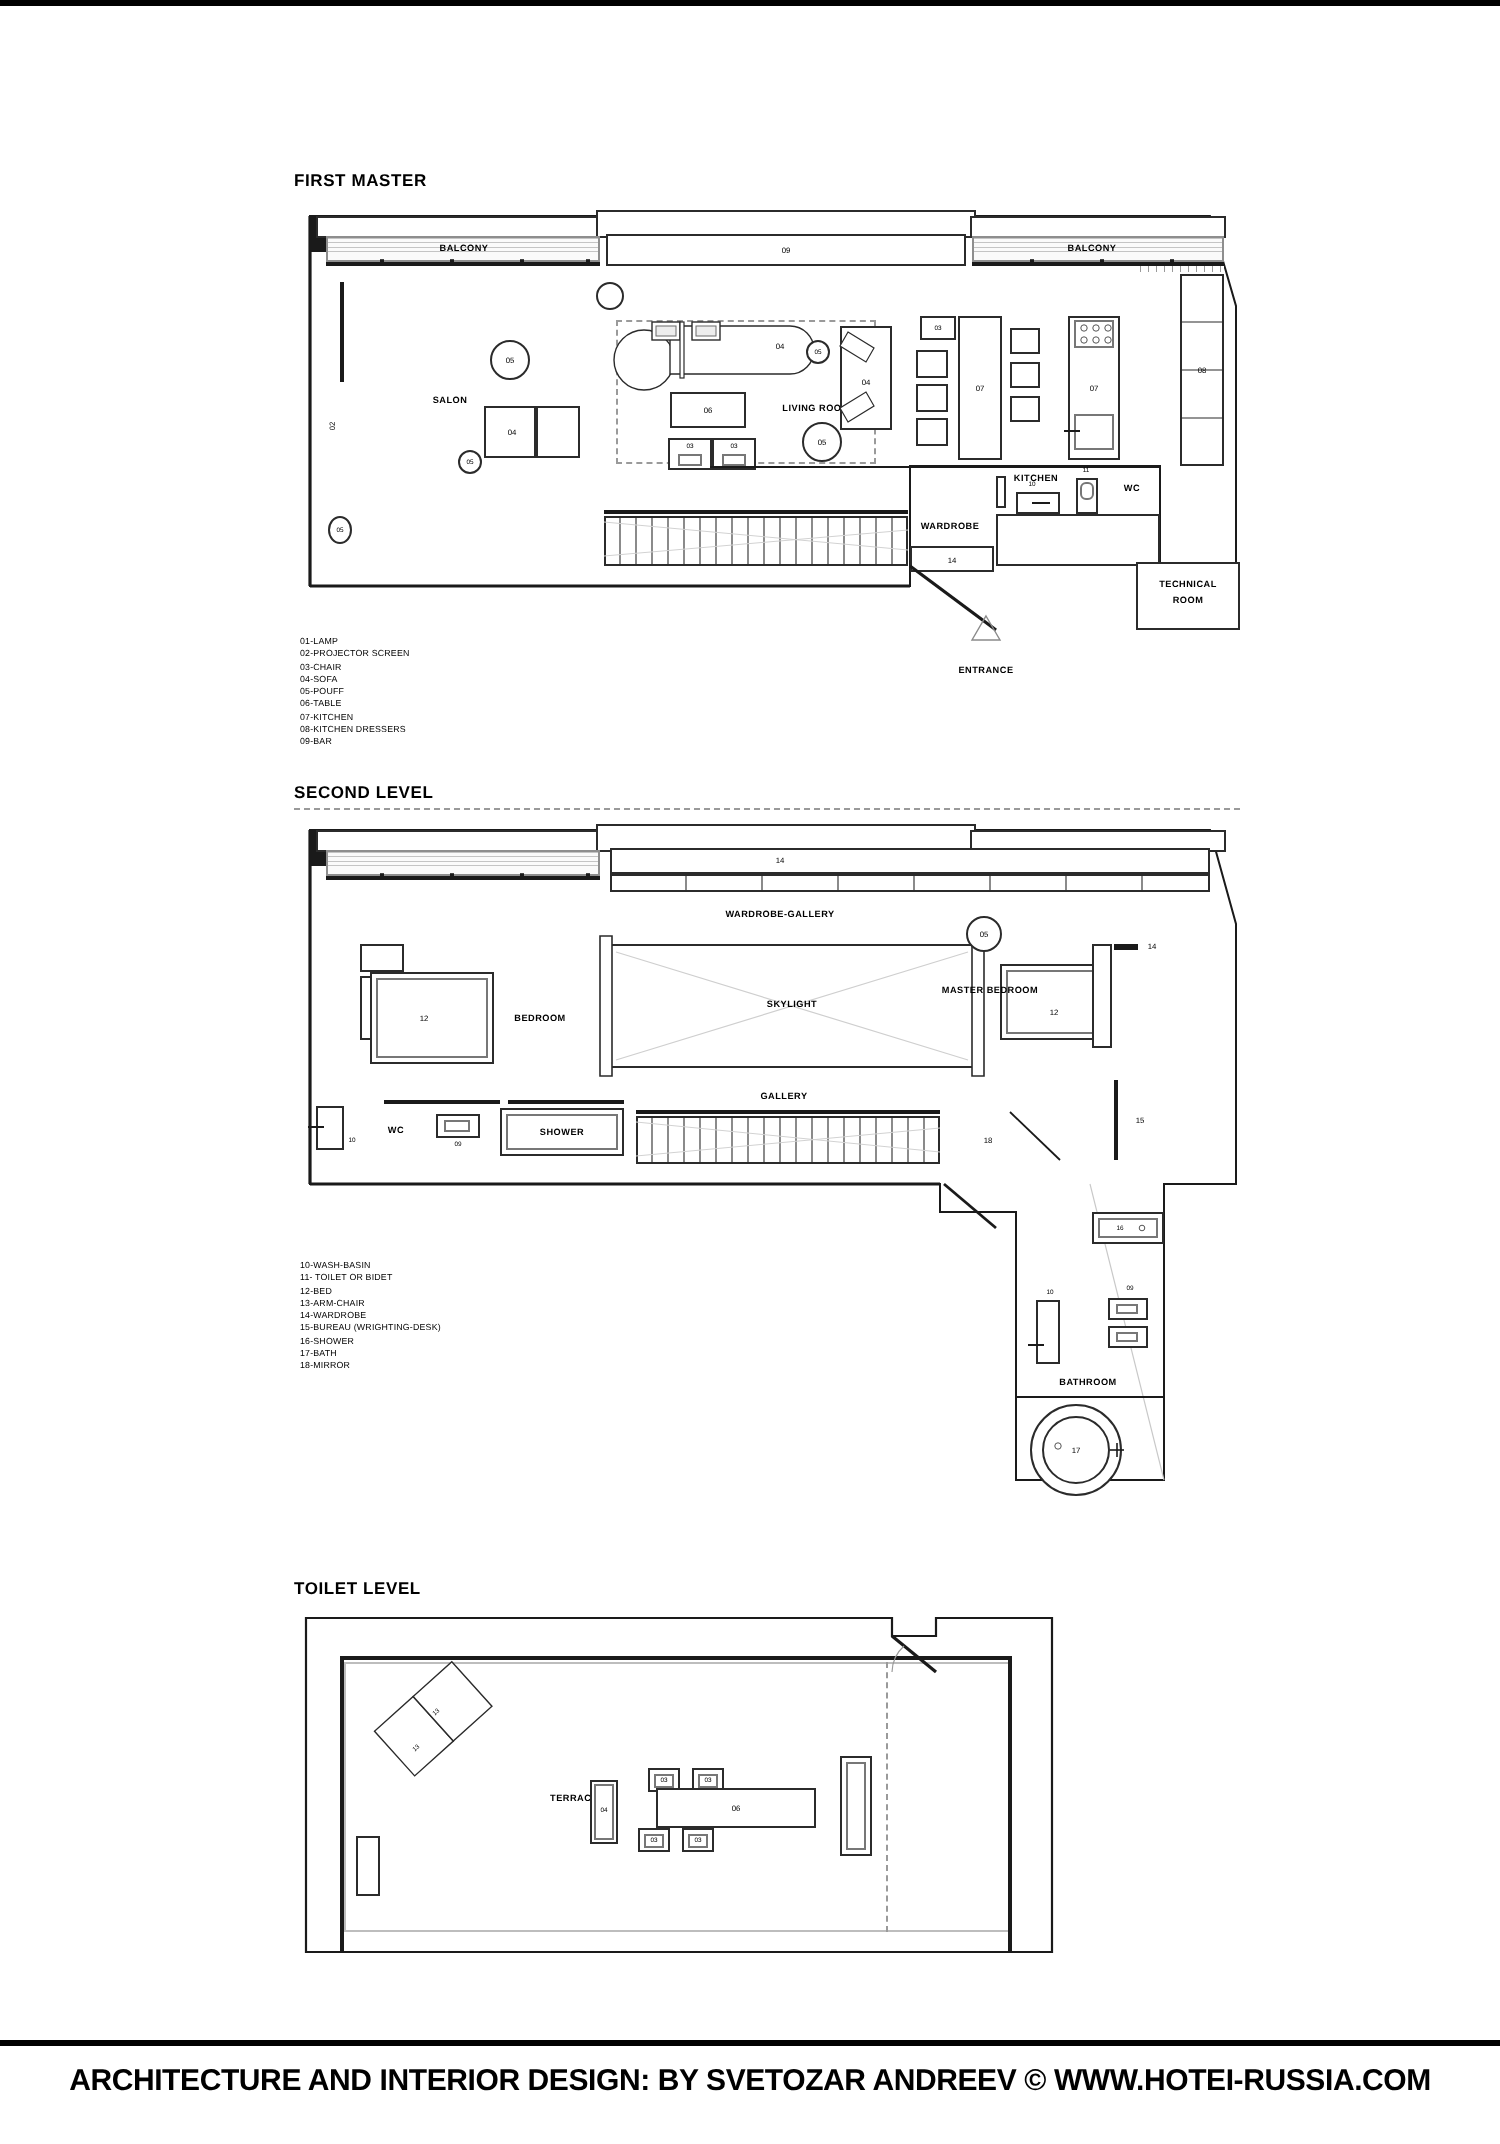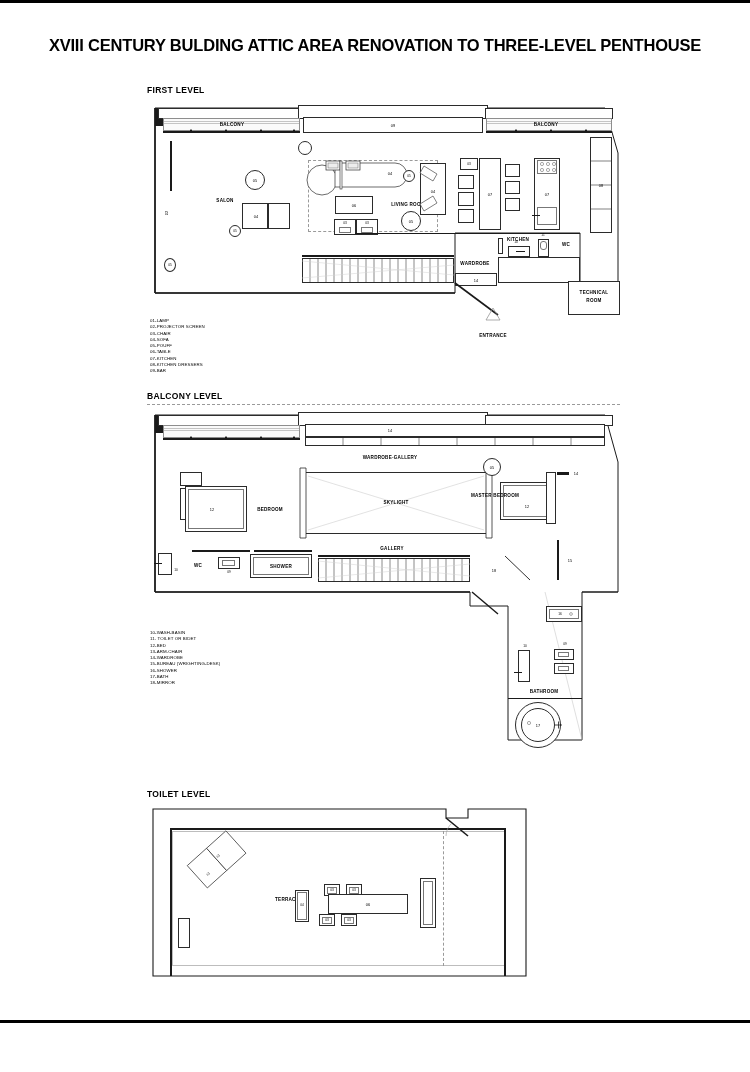"XVIII CENTURY BULDING ATTIC AREA" div.title-text { html: <div>XVIII CENTURY BULDING ATTIC AREA RENOVATION TO THREE-LEVEL PENTHOUSE</div> -> none }
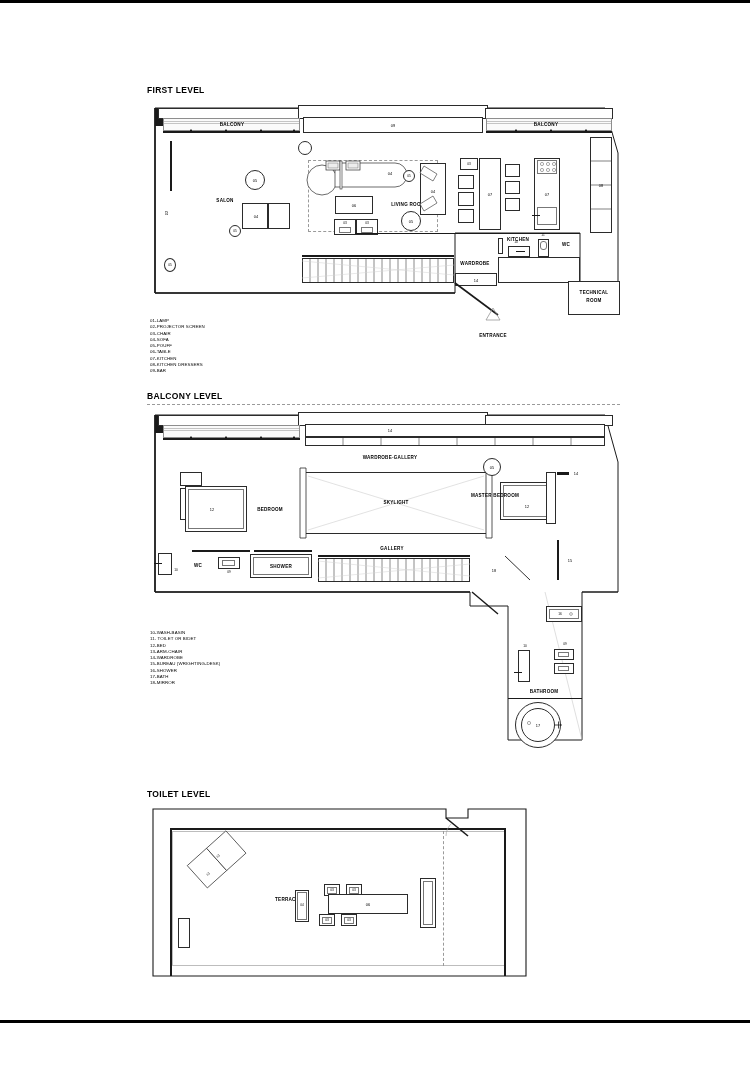"FIRST LEVEL" div.level-label { text: LEVEL -> MASTER }
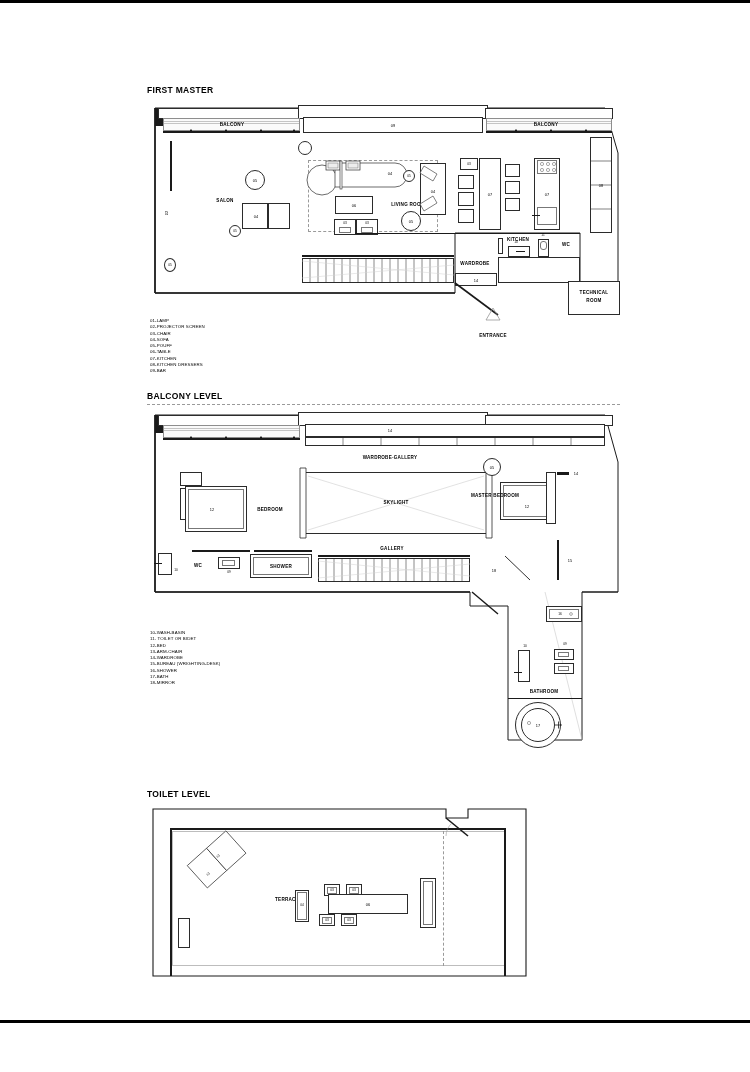"BALCONY LEVEL" div.level-label { text: BALCONY -> SECOND }
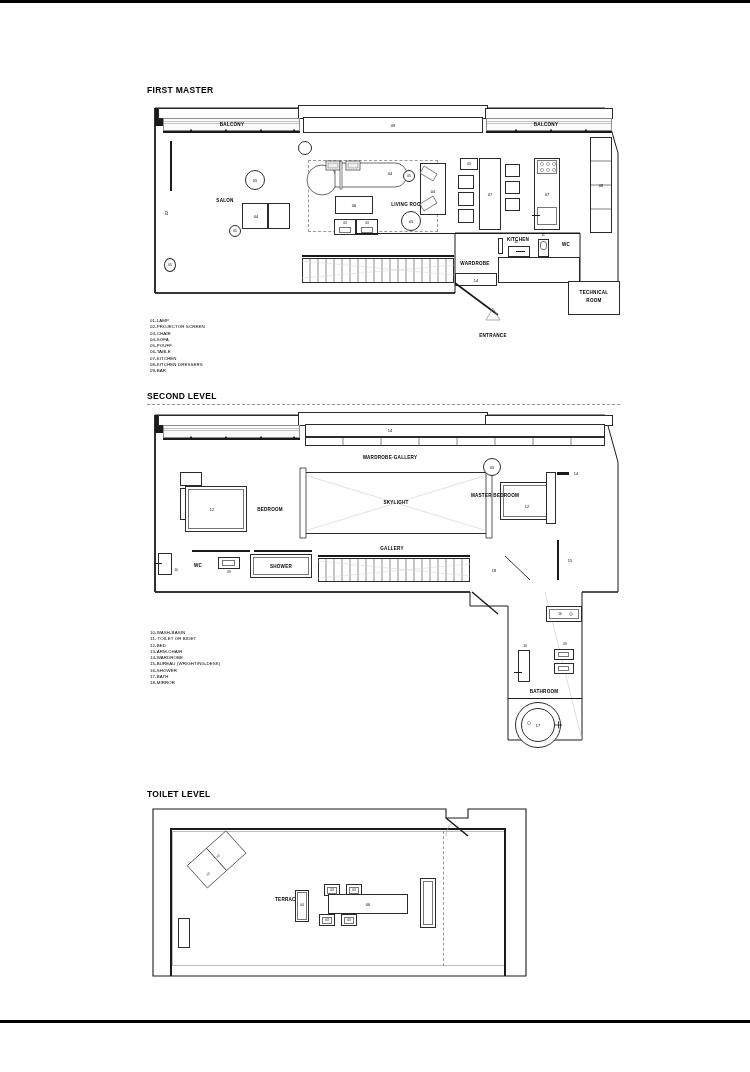"ARCHITECTURE AND INTERIOR DESIGN: BY" div.footer-text { html: none -> <div>ARCHITECTURE AND INTERIOR DESIGN: BY SVETOZAR ANDREEV © WWW.HOTEI-RUSSIA.COM</div> }
